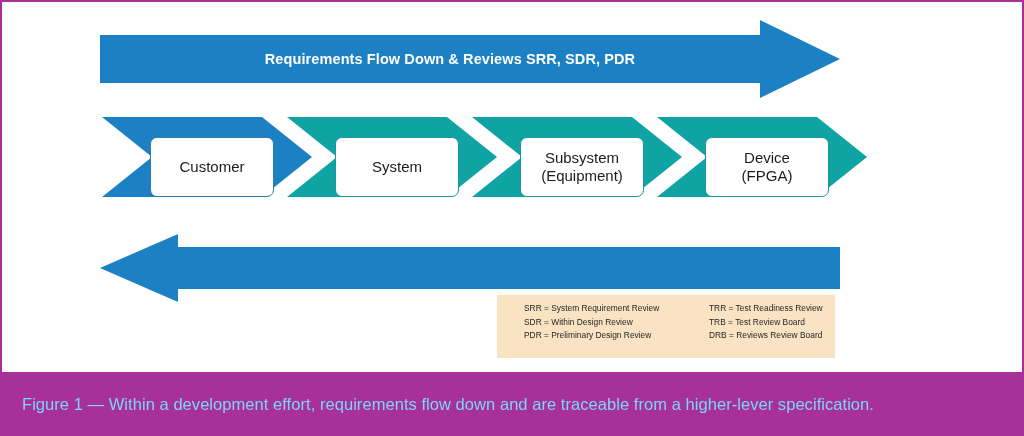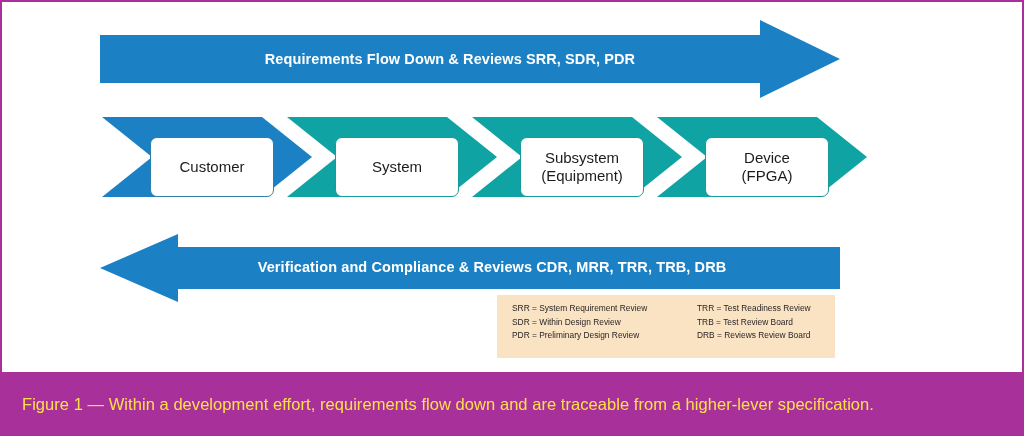"Verification and Compliance & Reviews" div.banner-label { html: <div>Verification and Compliance &amp; Reviews CDR, MRR, TRR, TRB, DRB</div> -> none }
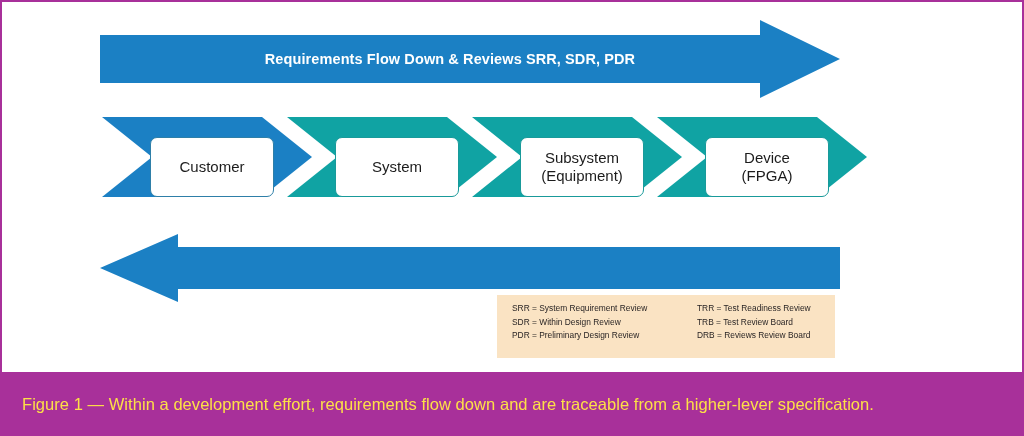"SRR = System Requirement Review" .legend-row { margin-left: none -> 12px }
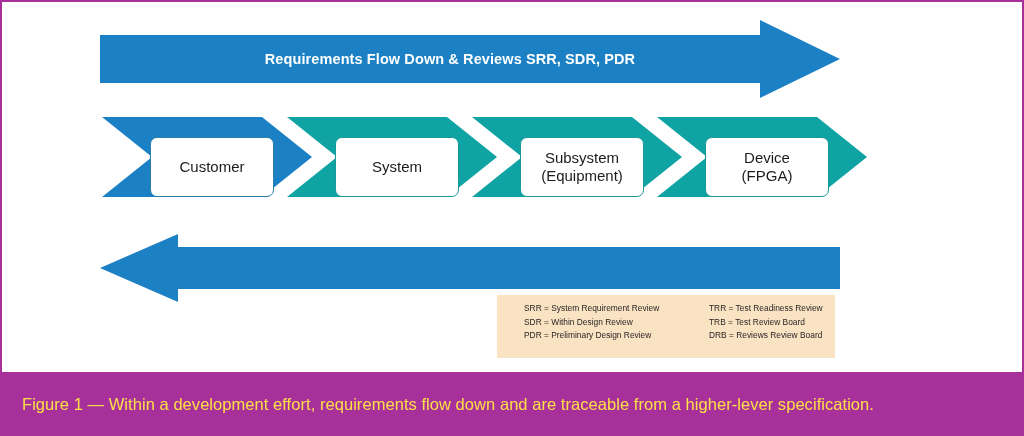"Figure 1 — Within a" #caption-text { color: #fde047 -> #7dd3fc }
